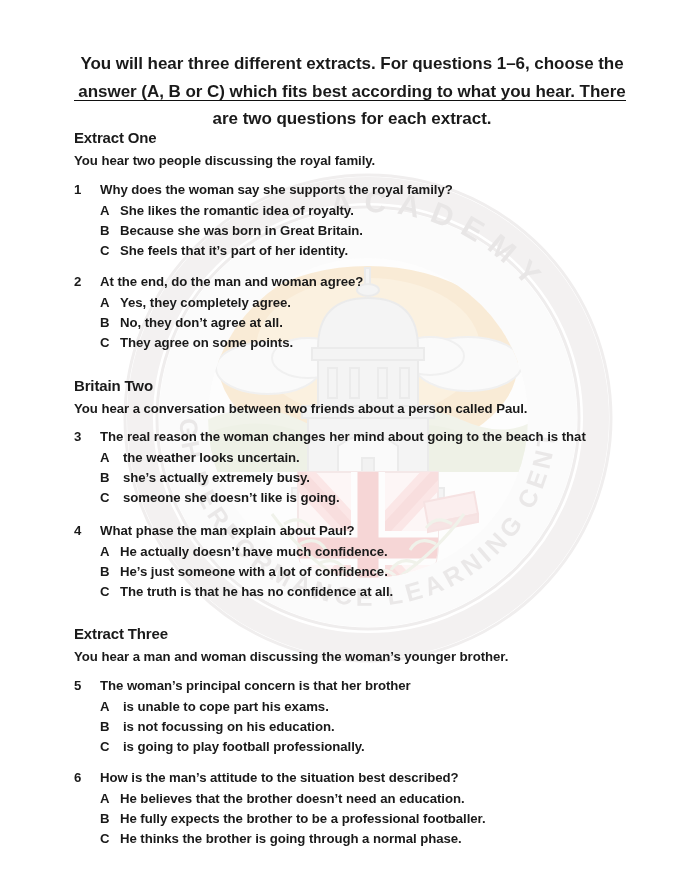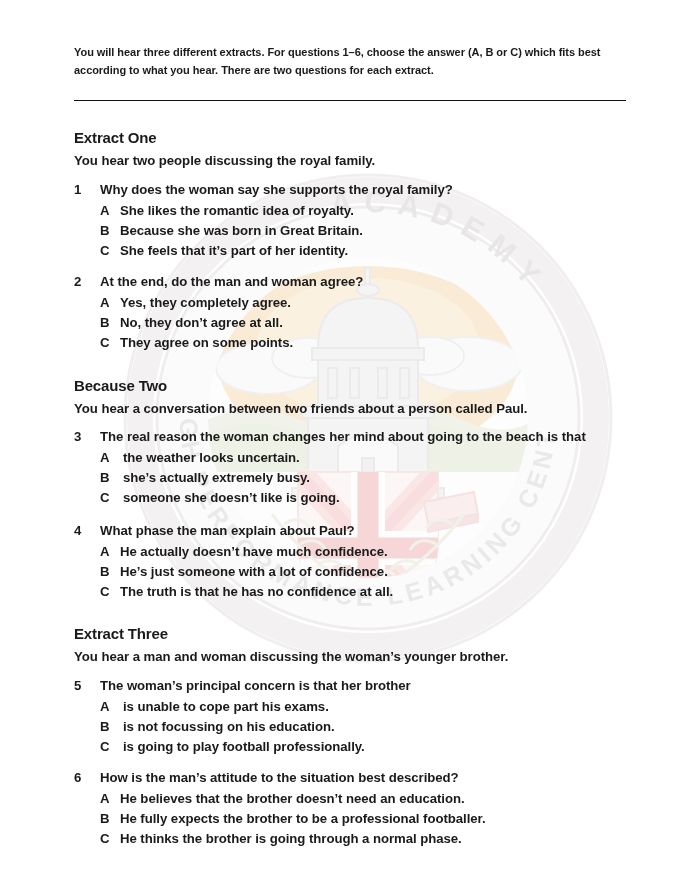"You will hear three different" .intro { font-size: 11px -> 17px; text-align: none -> center }
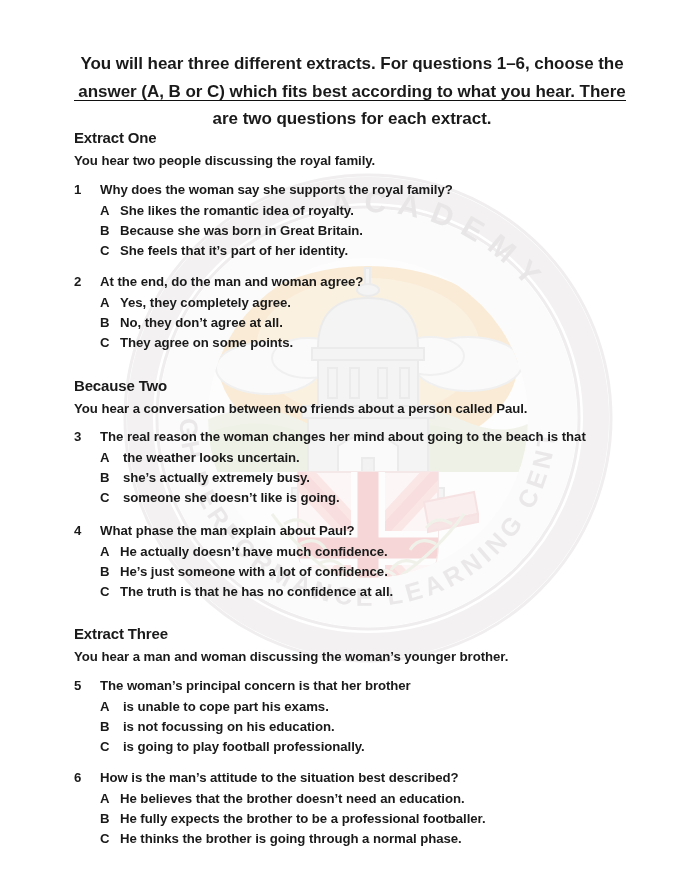"Because Two" h2.extract-head { text: Because -> Britain }
